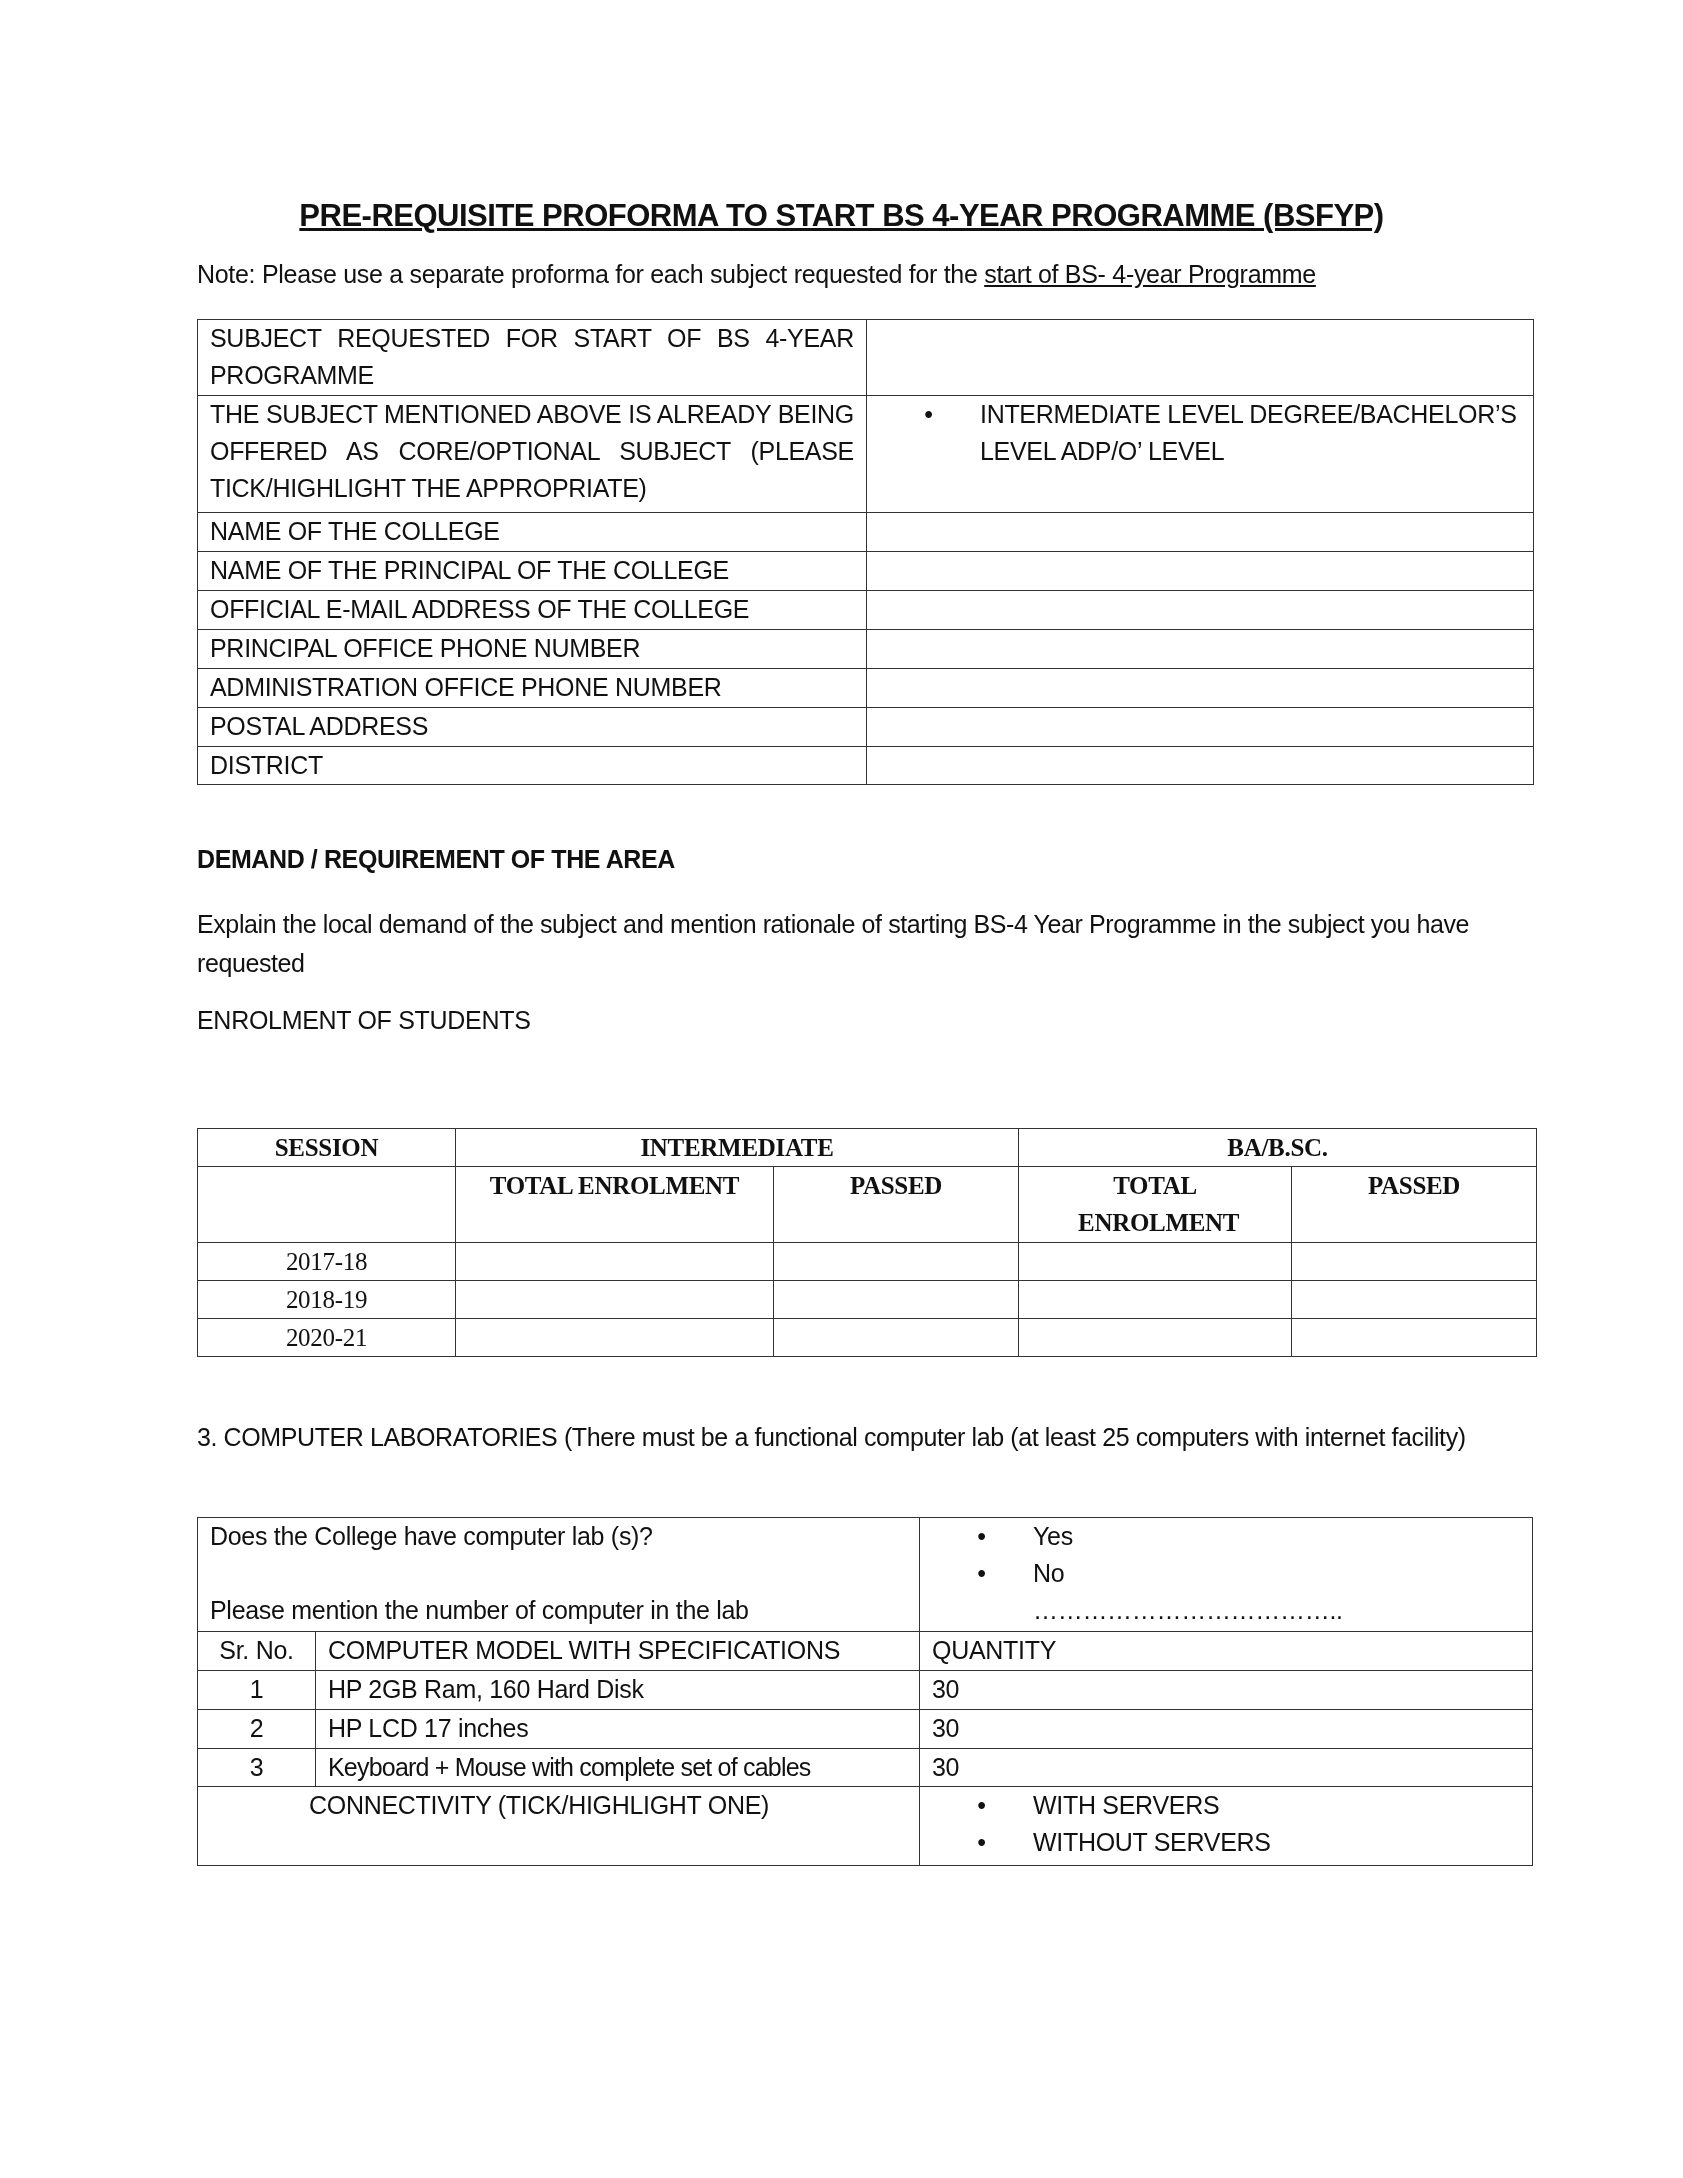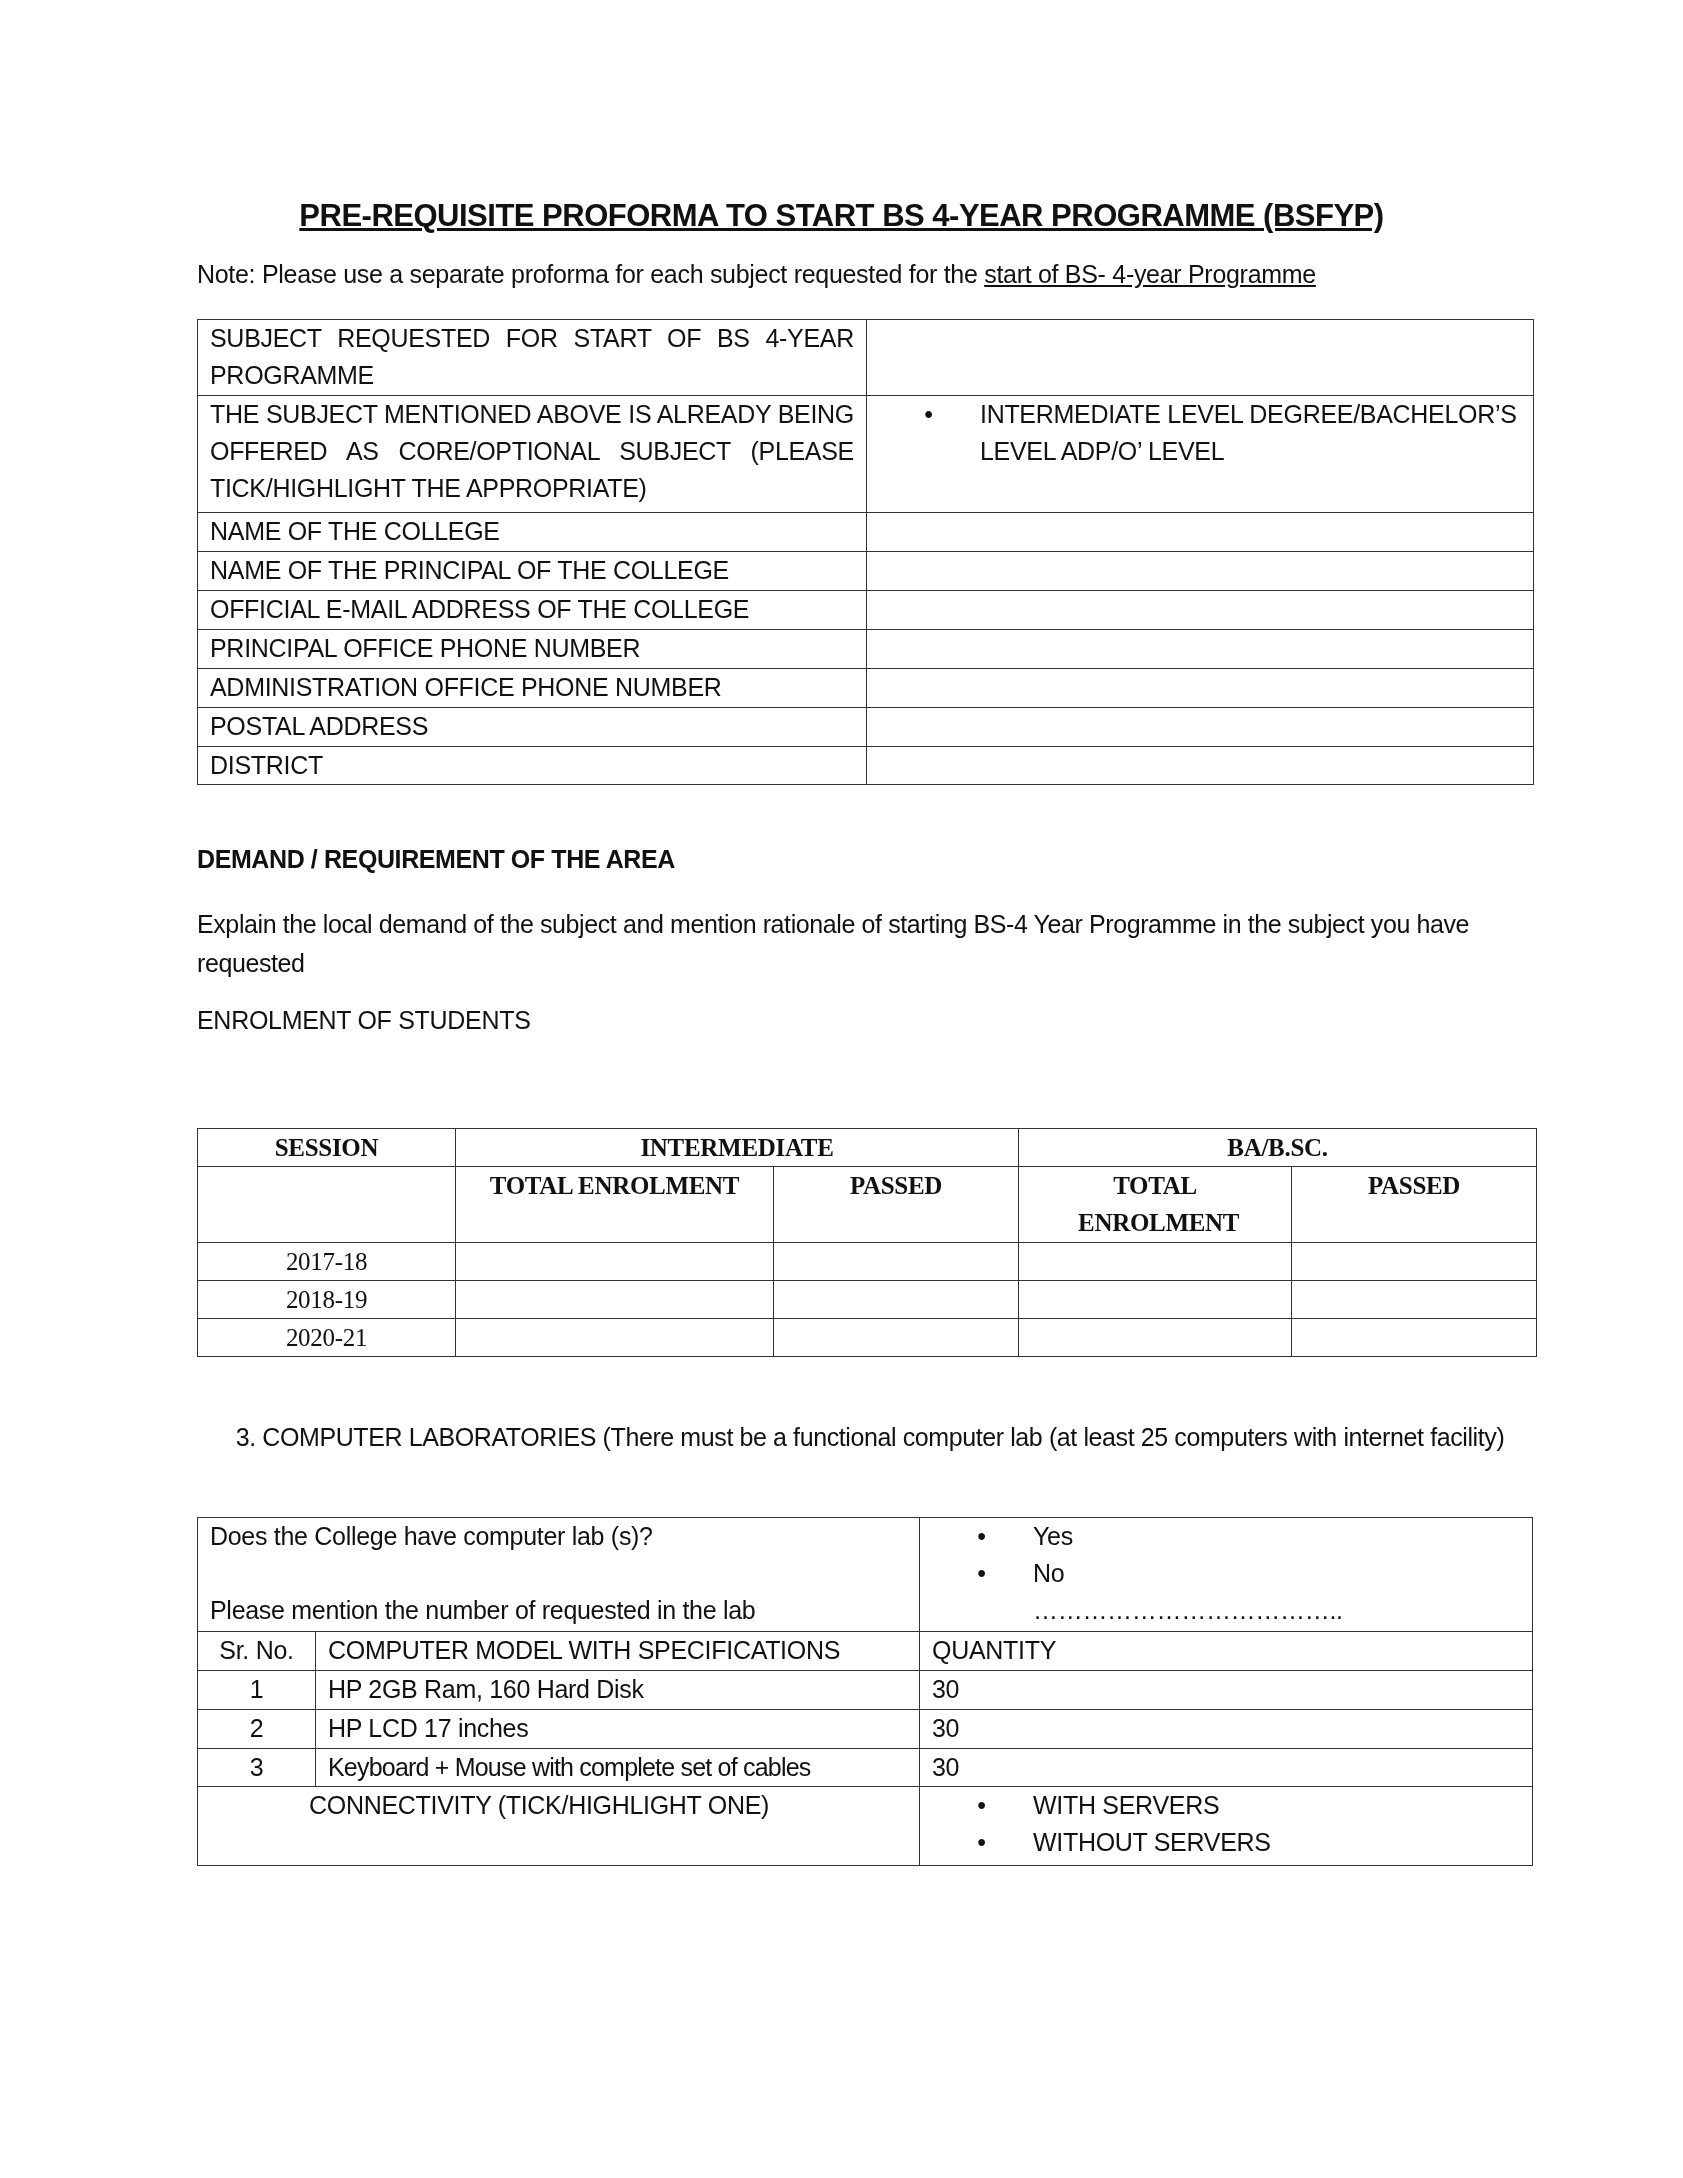"3. COMPUTER LABORATORIES (There must" .sec3 { text-align: center -> none }
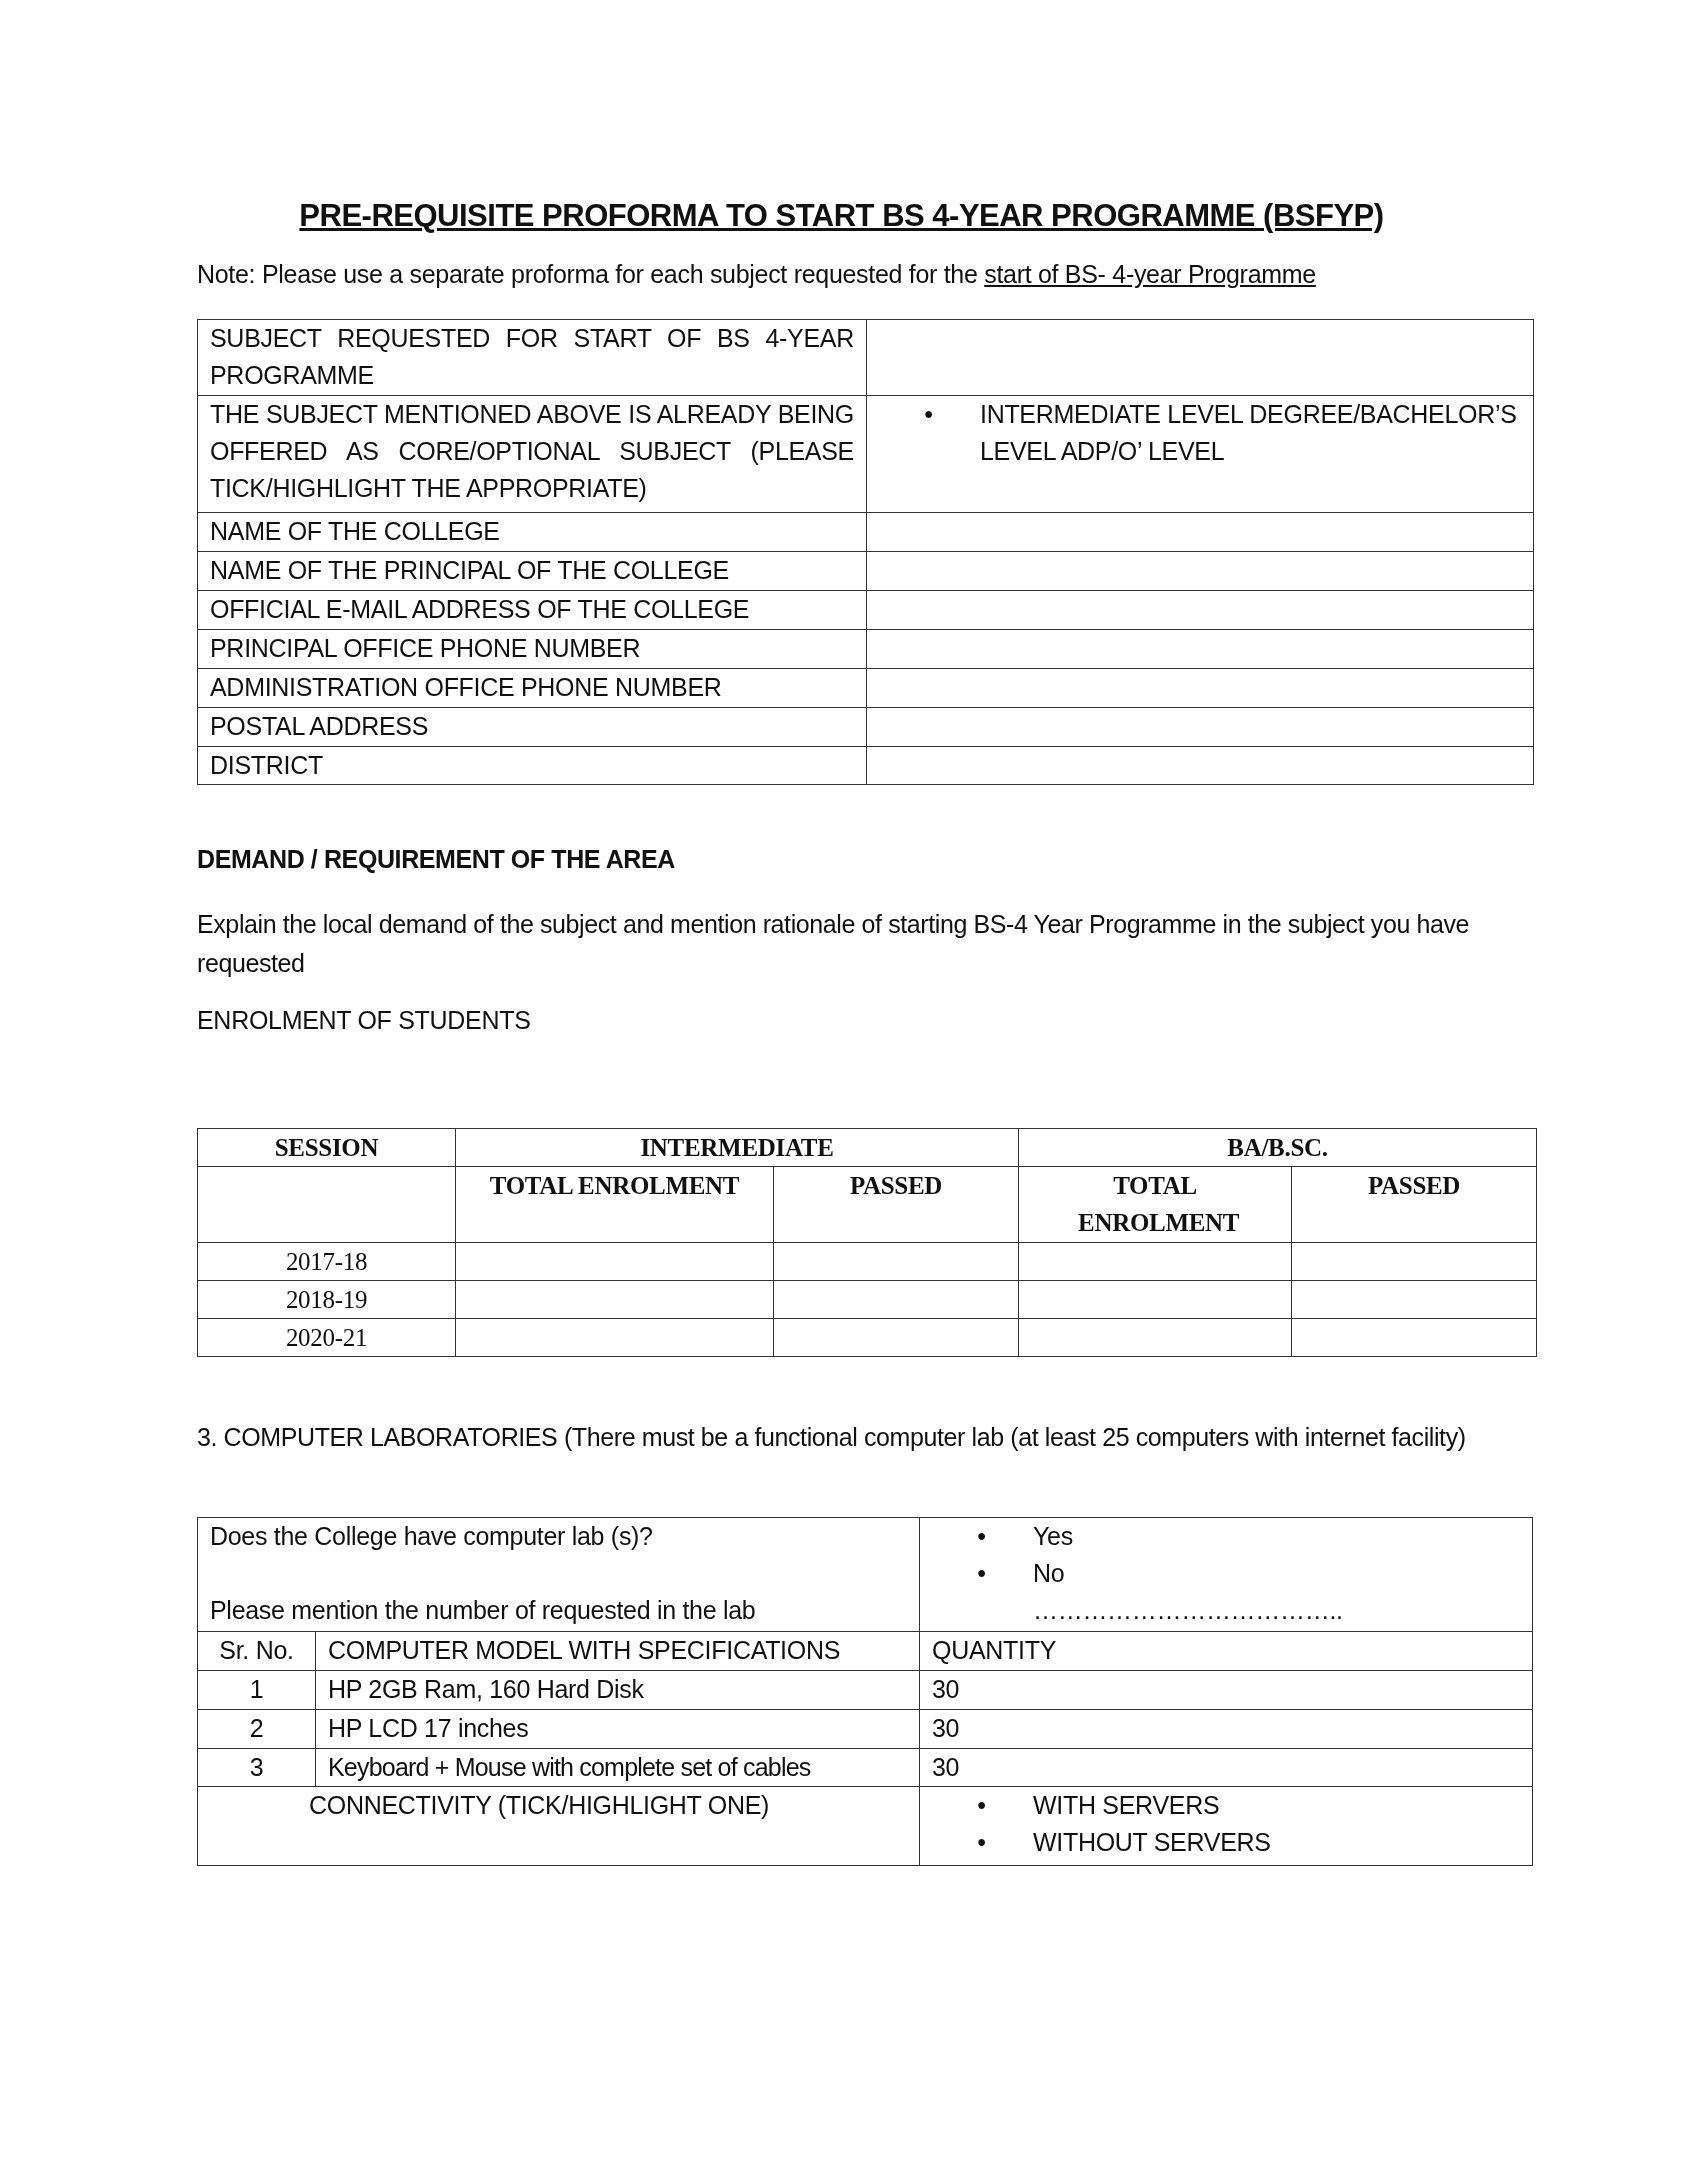"Please mention the number of" div { text: requested -> computer }
